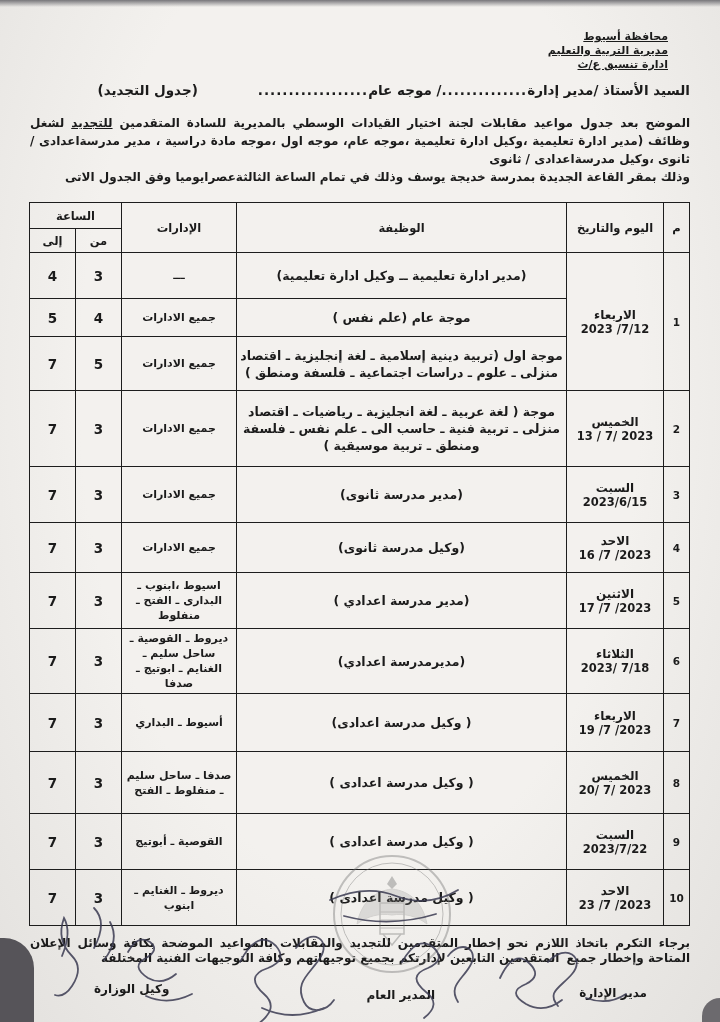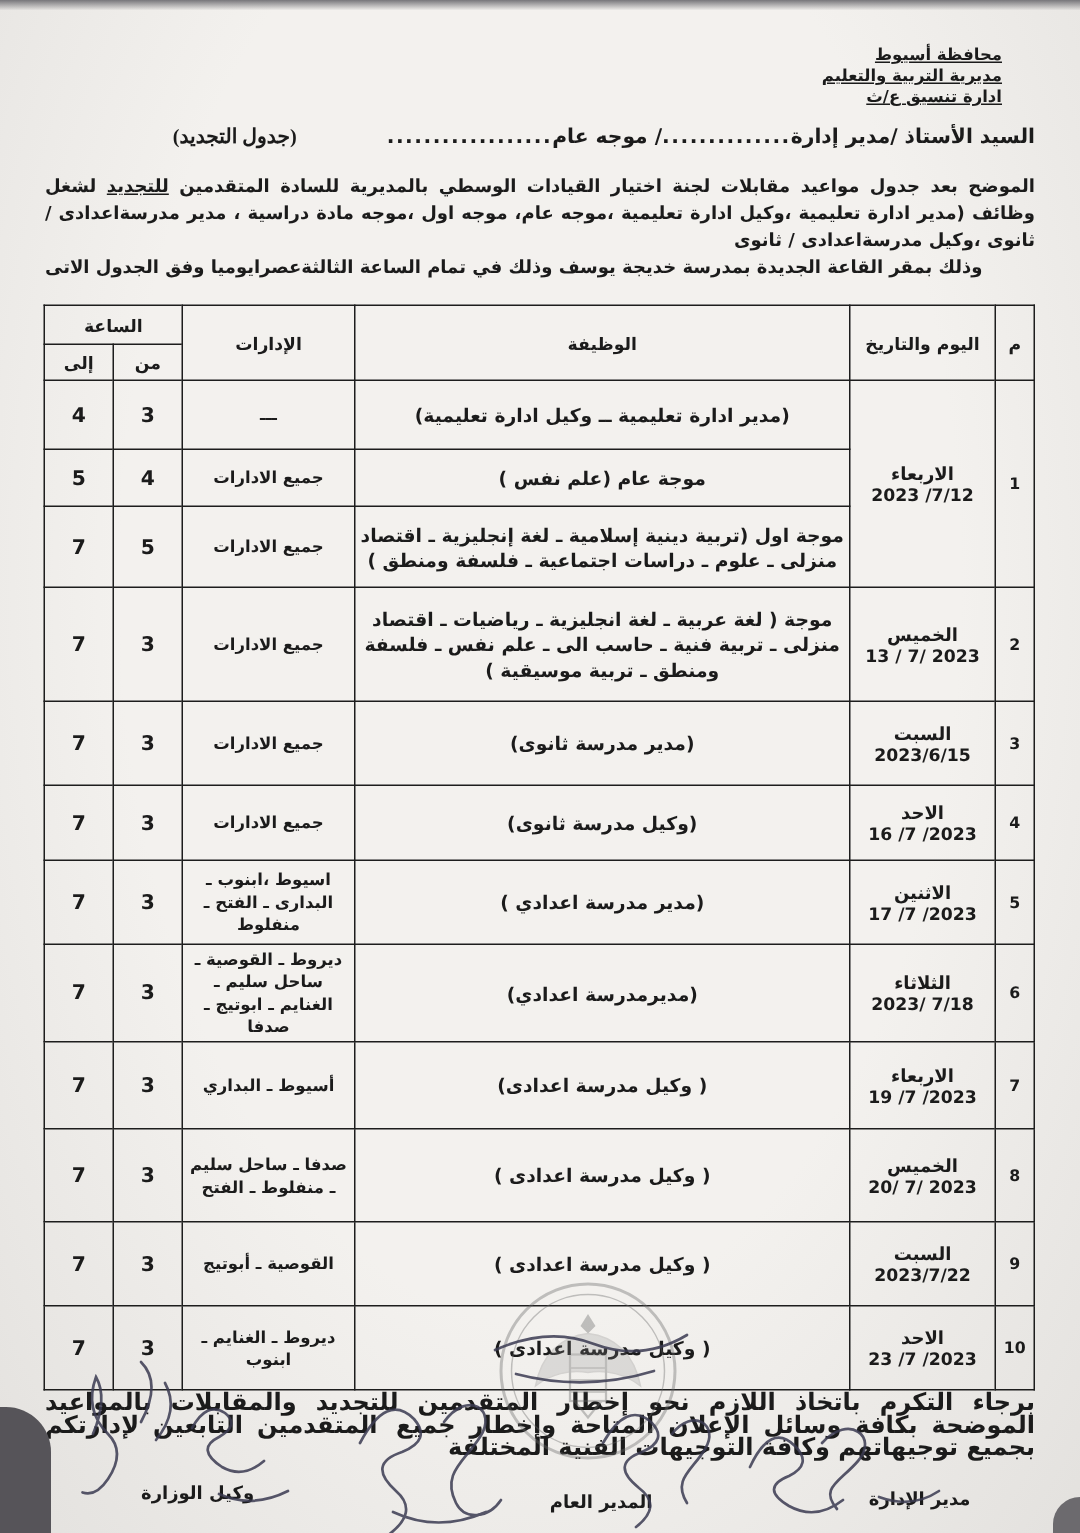"(جدول التجديد)" .title-line .title-tag { font-family: Liberation Serif, serif -> none }
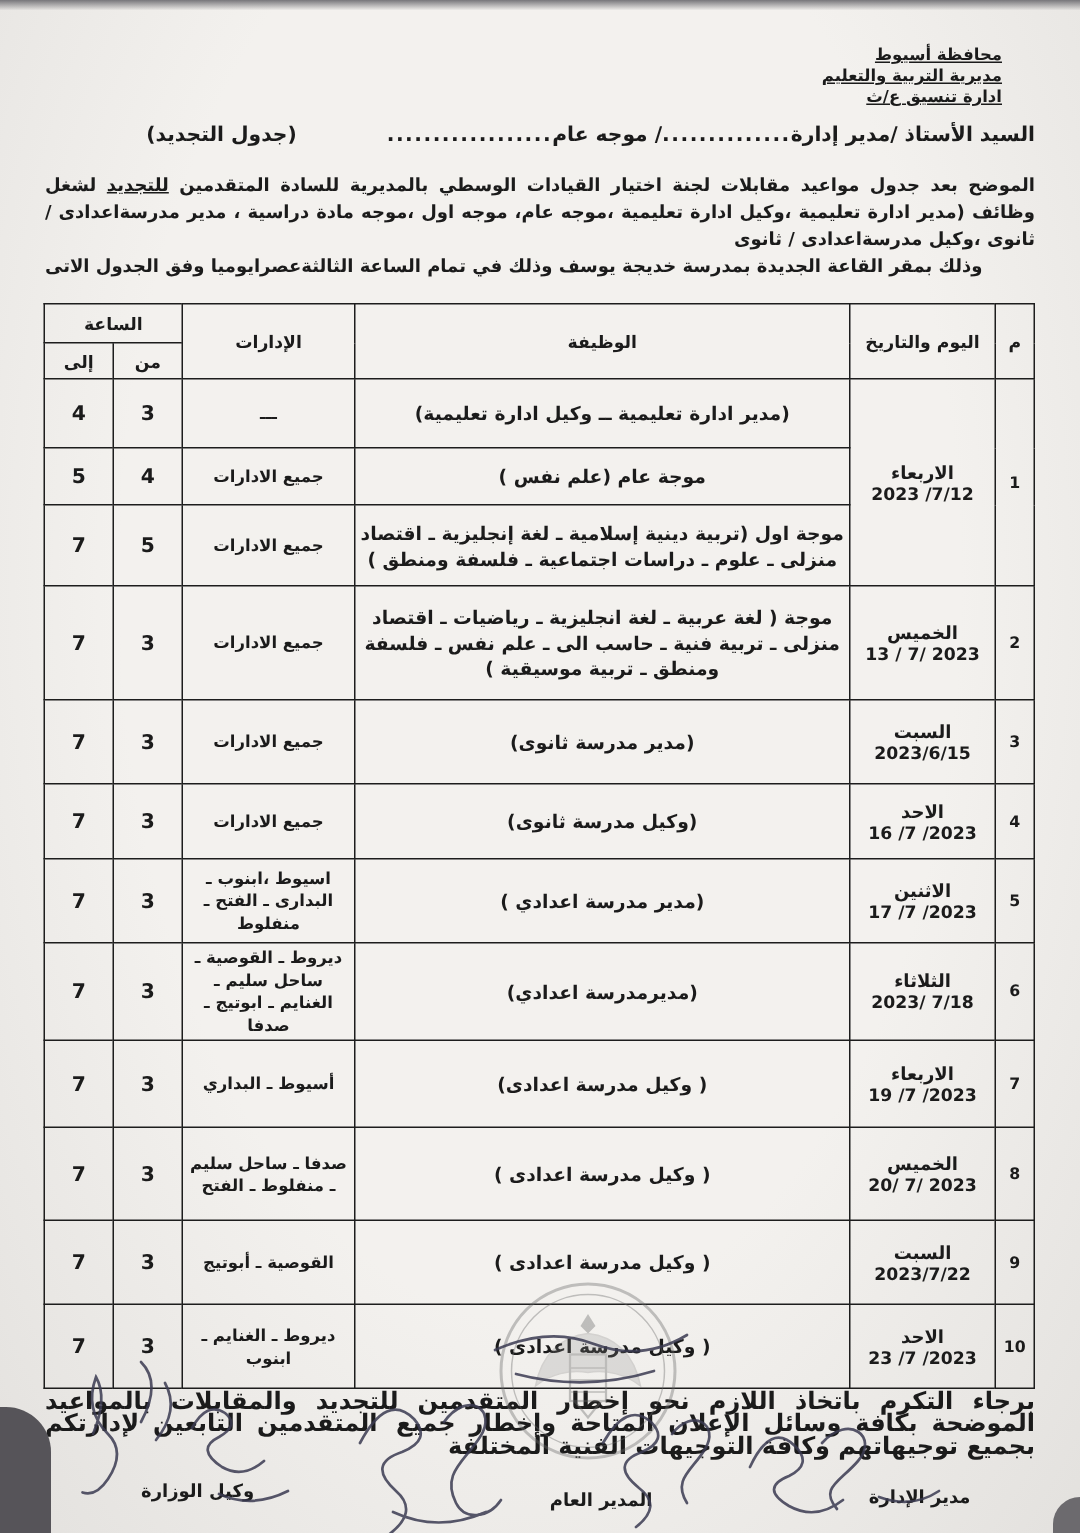"وذلك بمقر القاعة الجديدة بمدرسة" .intro .p2 { text-align: left -> right }
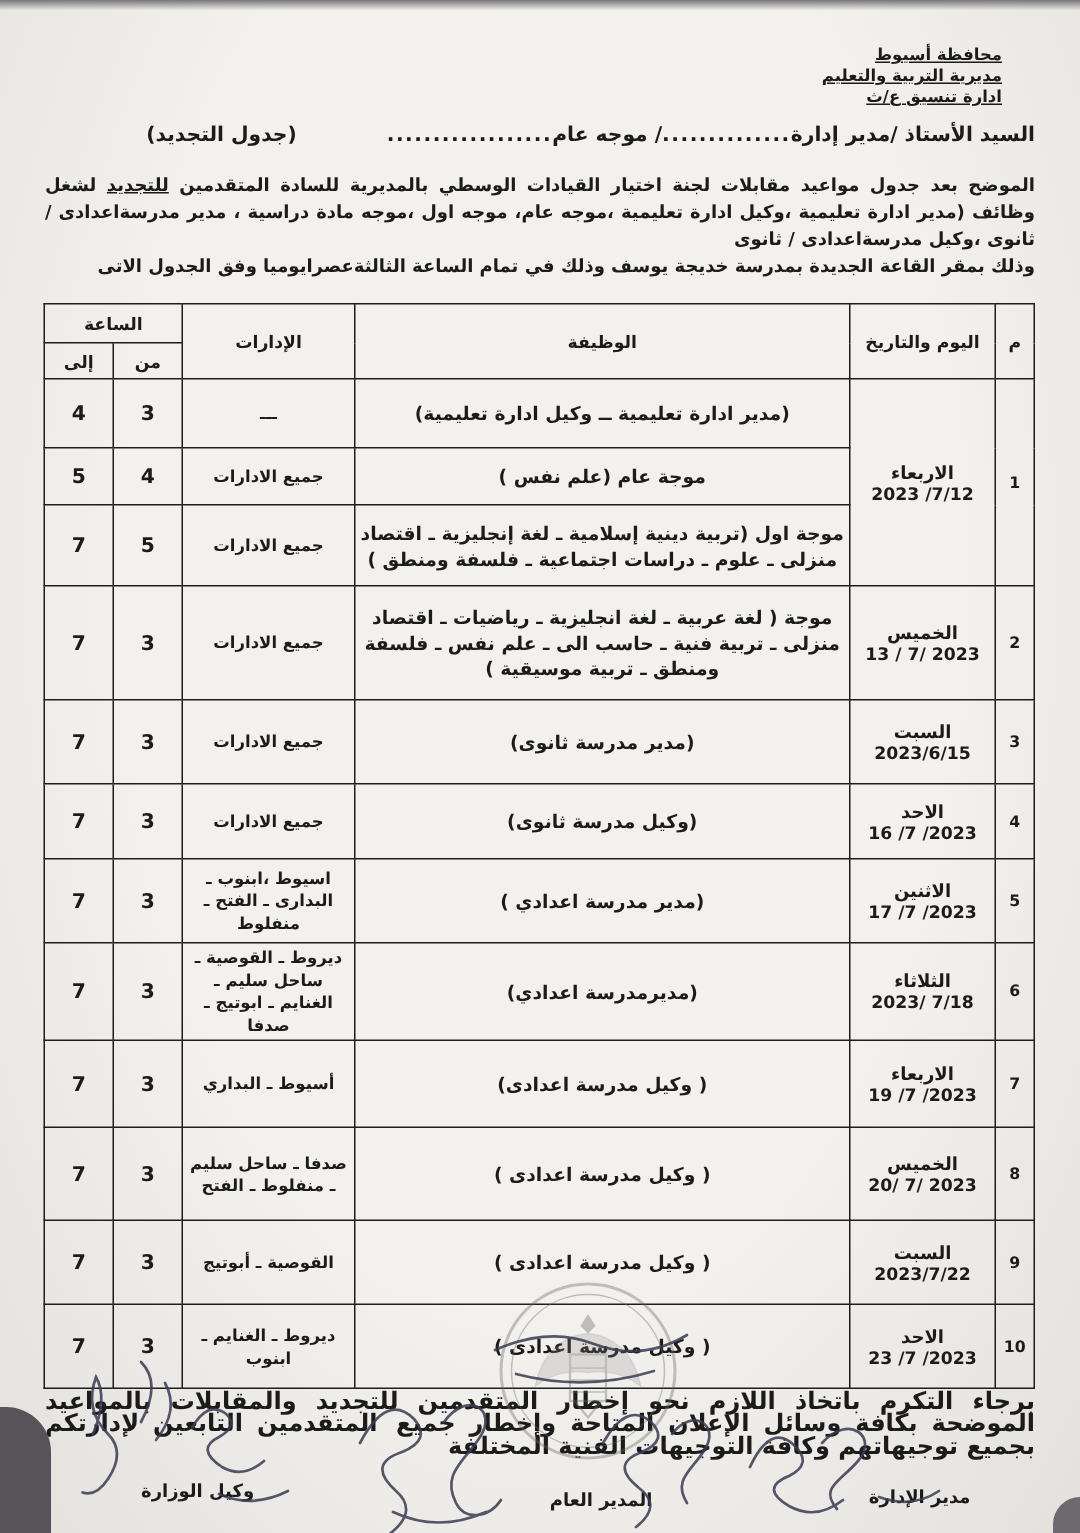"برجاء التكرم باتخاذ اللازم نحو" .footer-note { font-size: 16px -> 12px; margin-top: none -> 10px }
